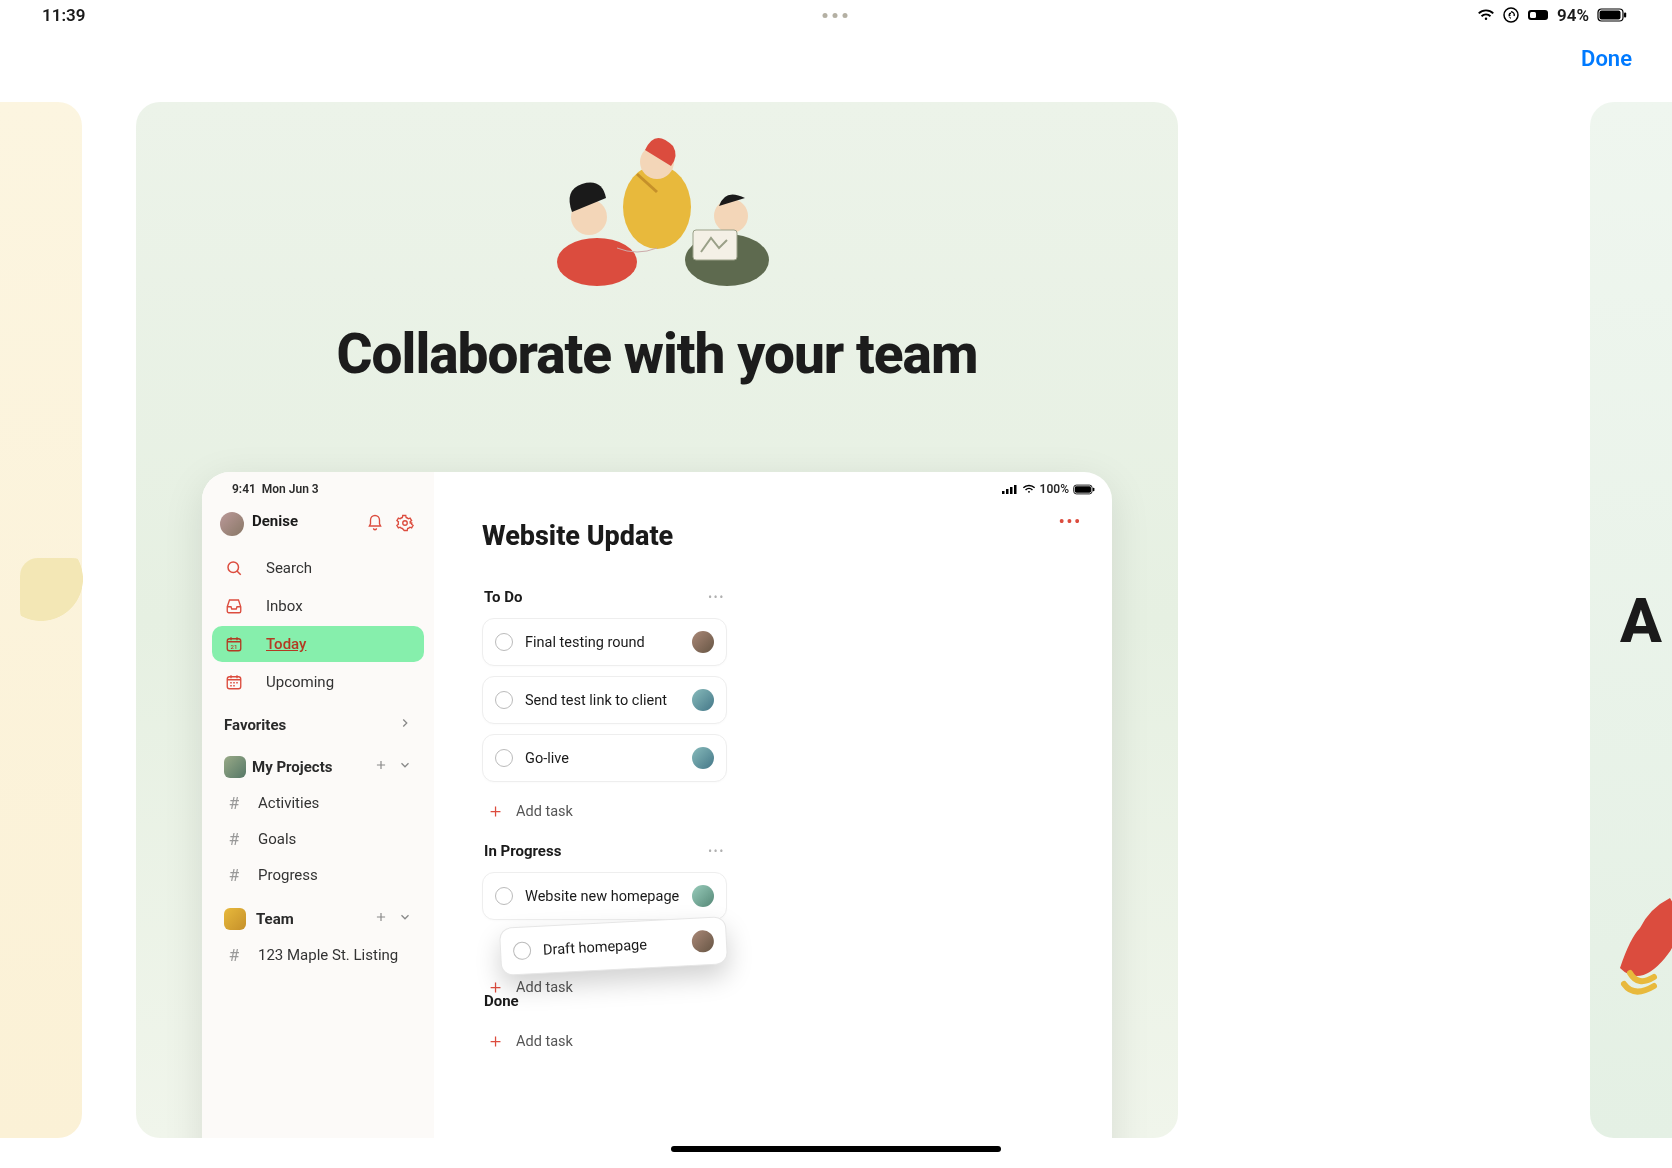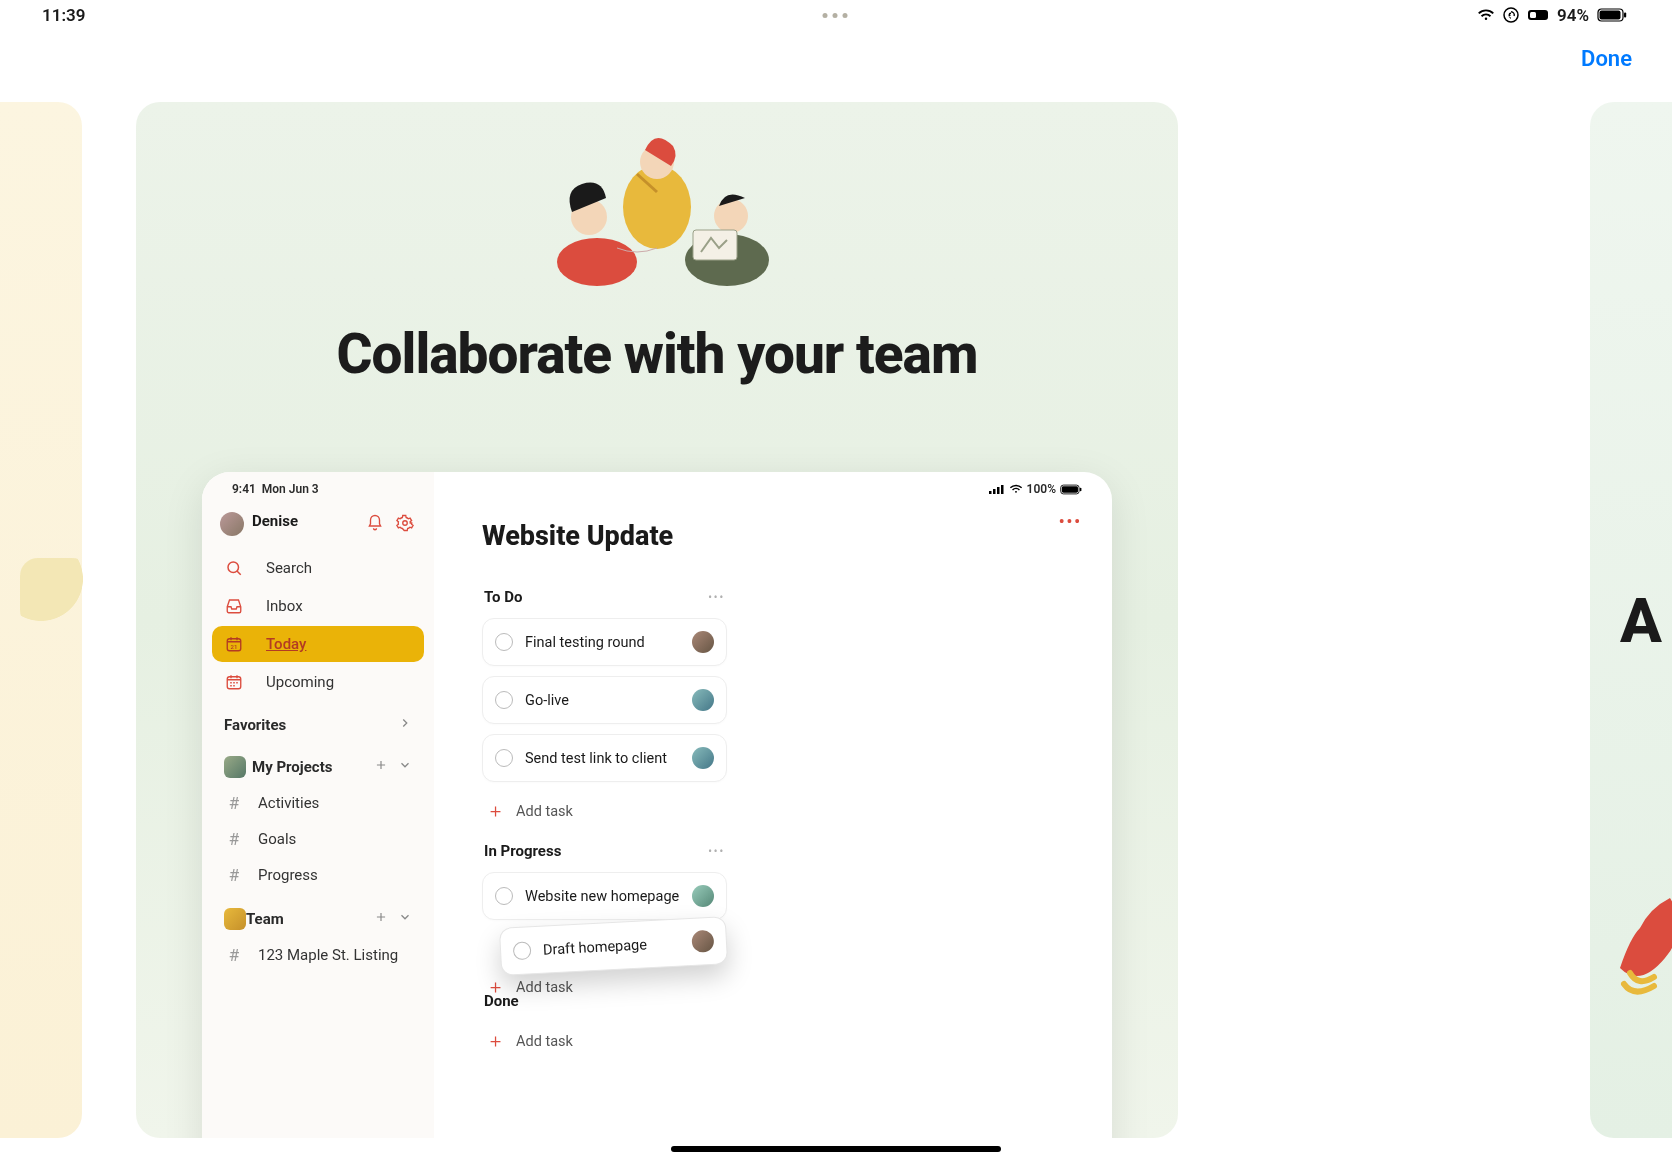"9:41 Mon Jun 3" .mock-status { right: 30px -> 17px }
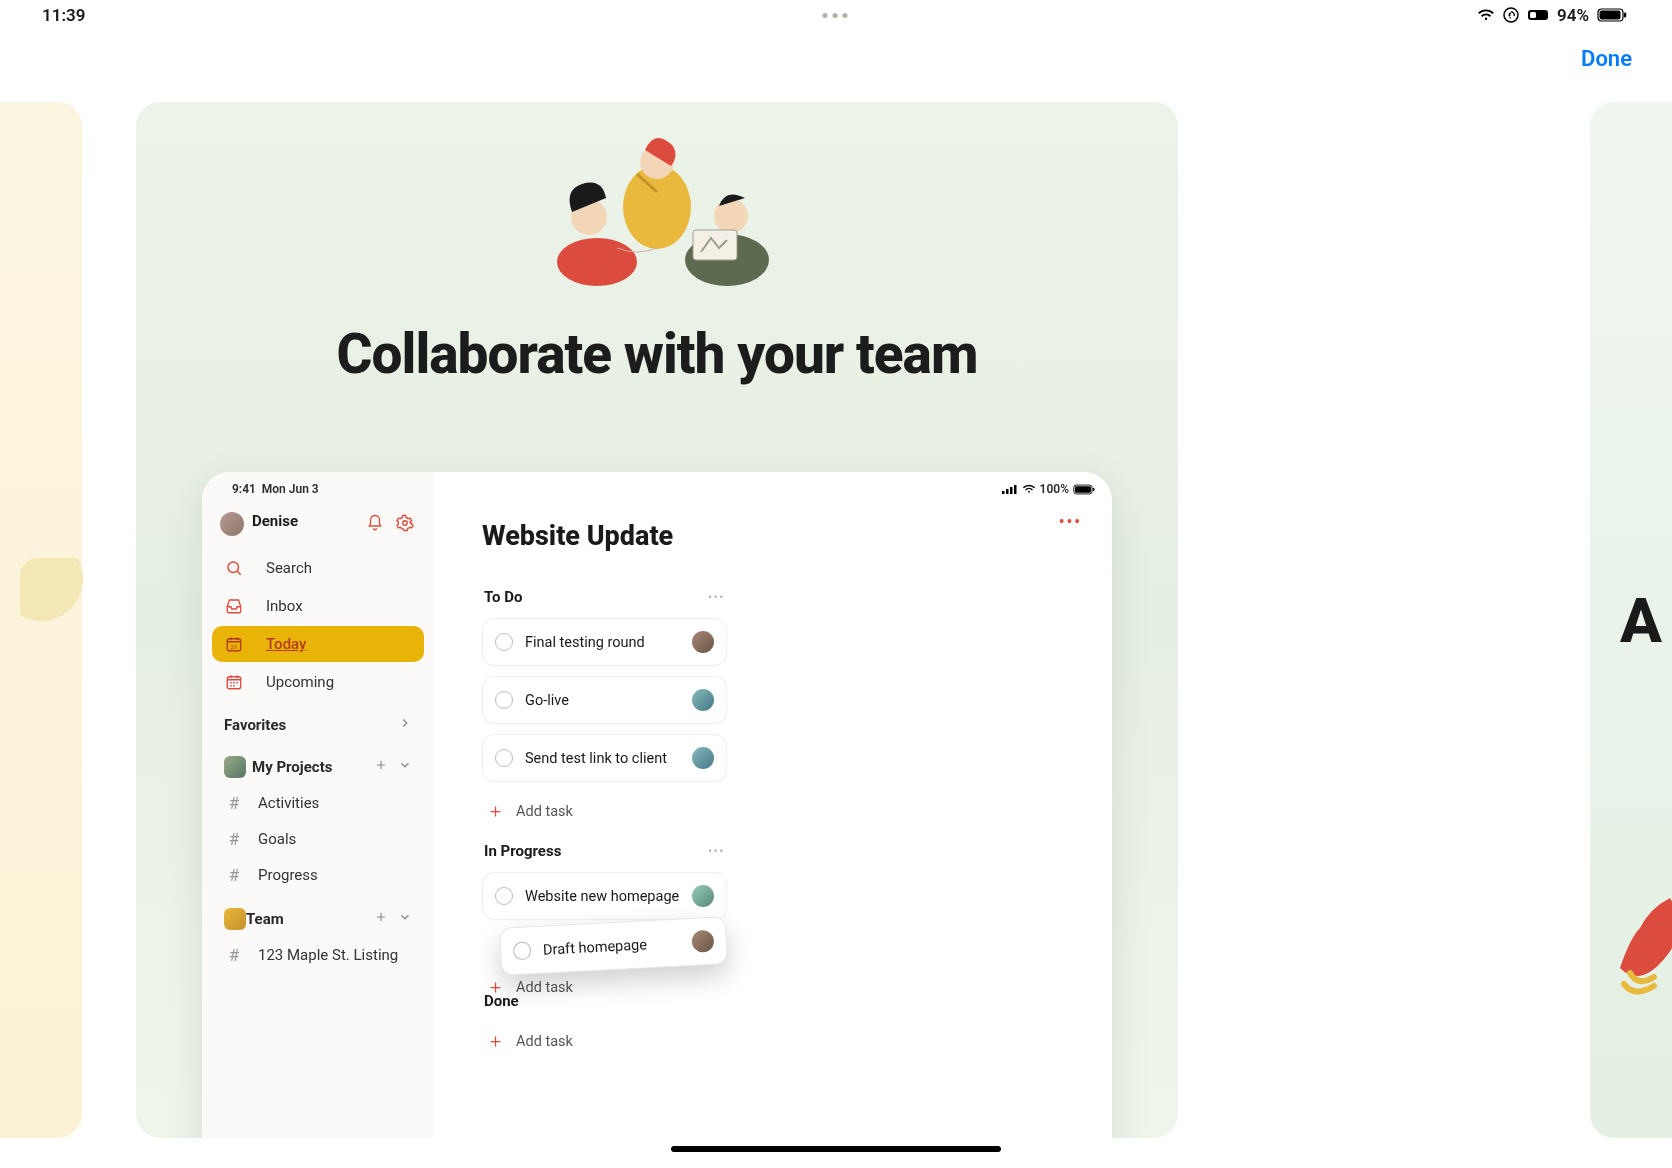"Today" .nav-item.active { background: #eab308 -> #86efac }
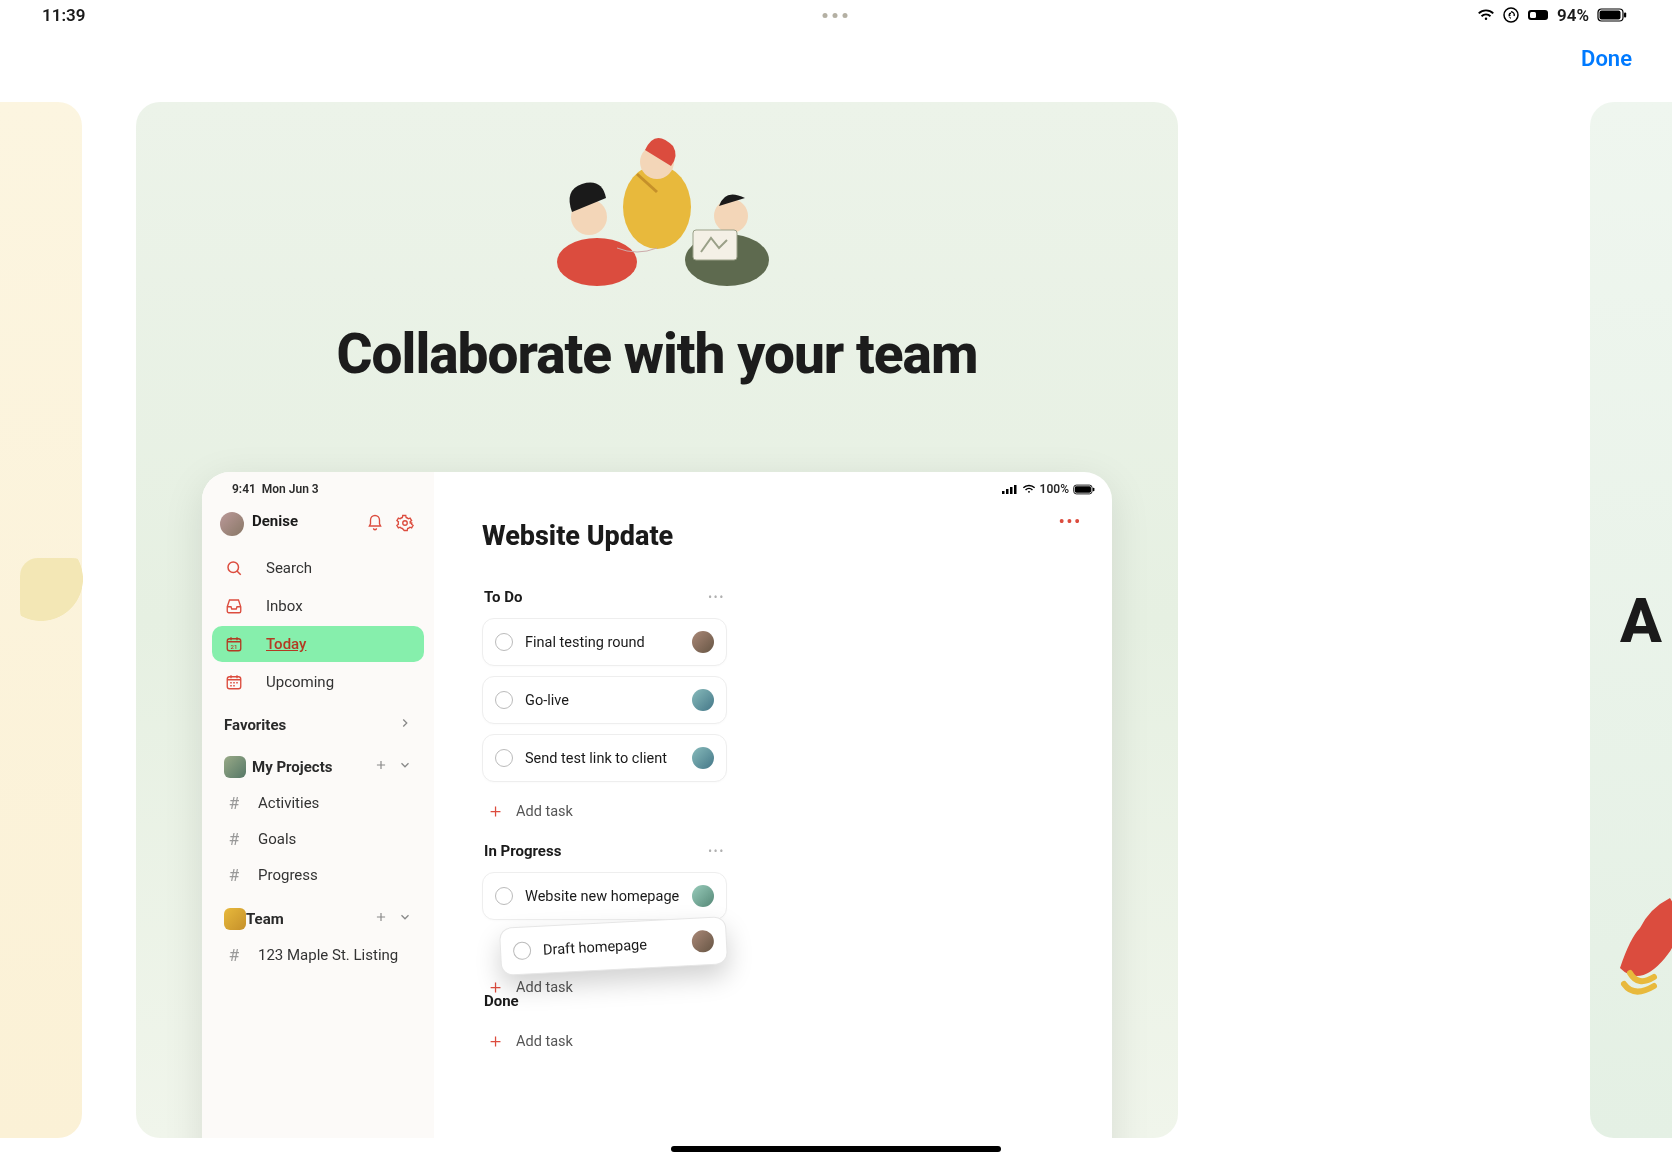"Go-live" div.card { order: before "Send test link to client" -> after "Send test link to client" }
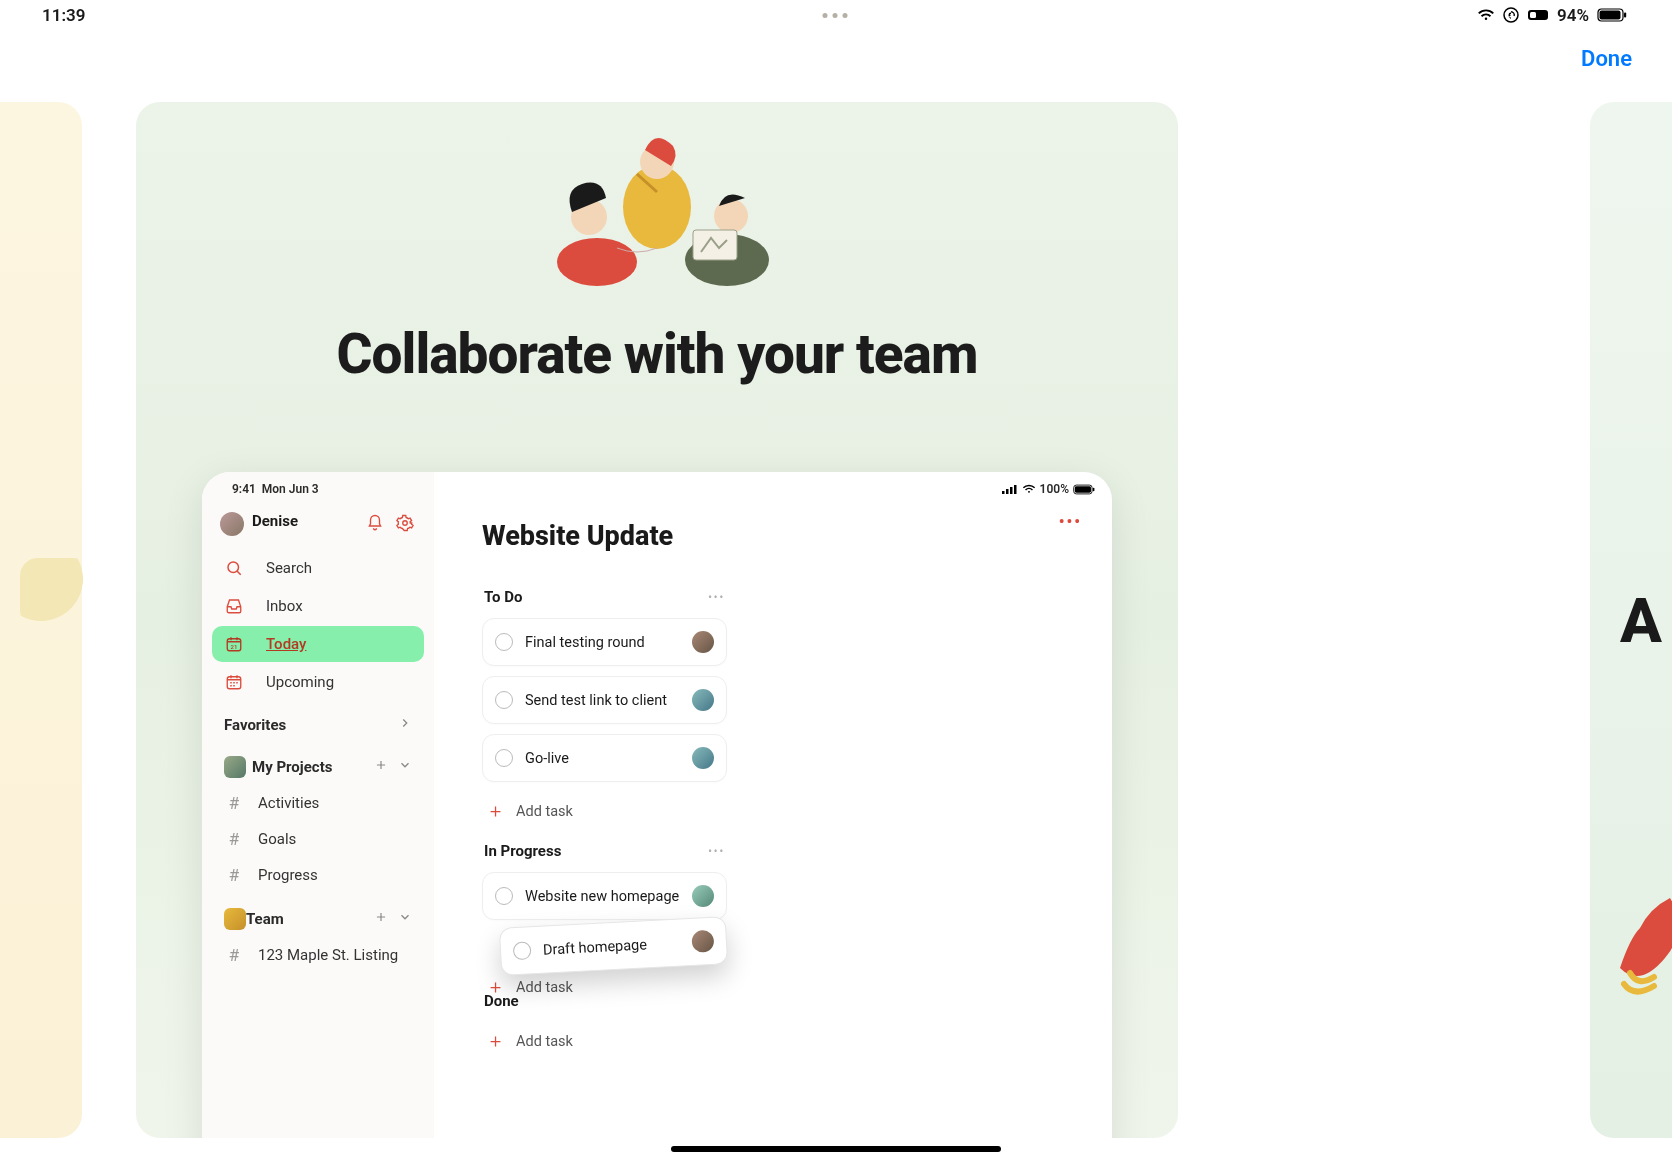"Team" span { gap: none -> 10px }
